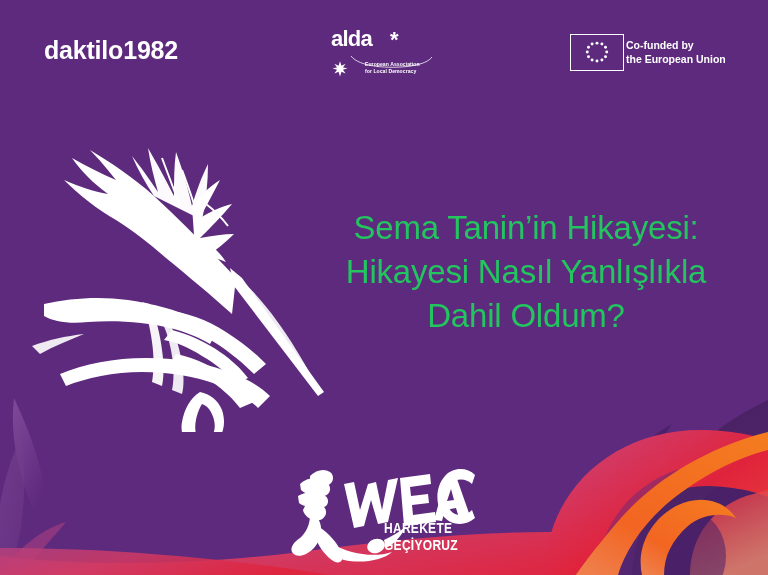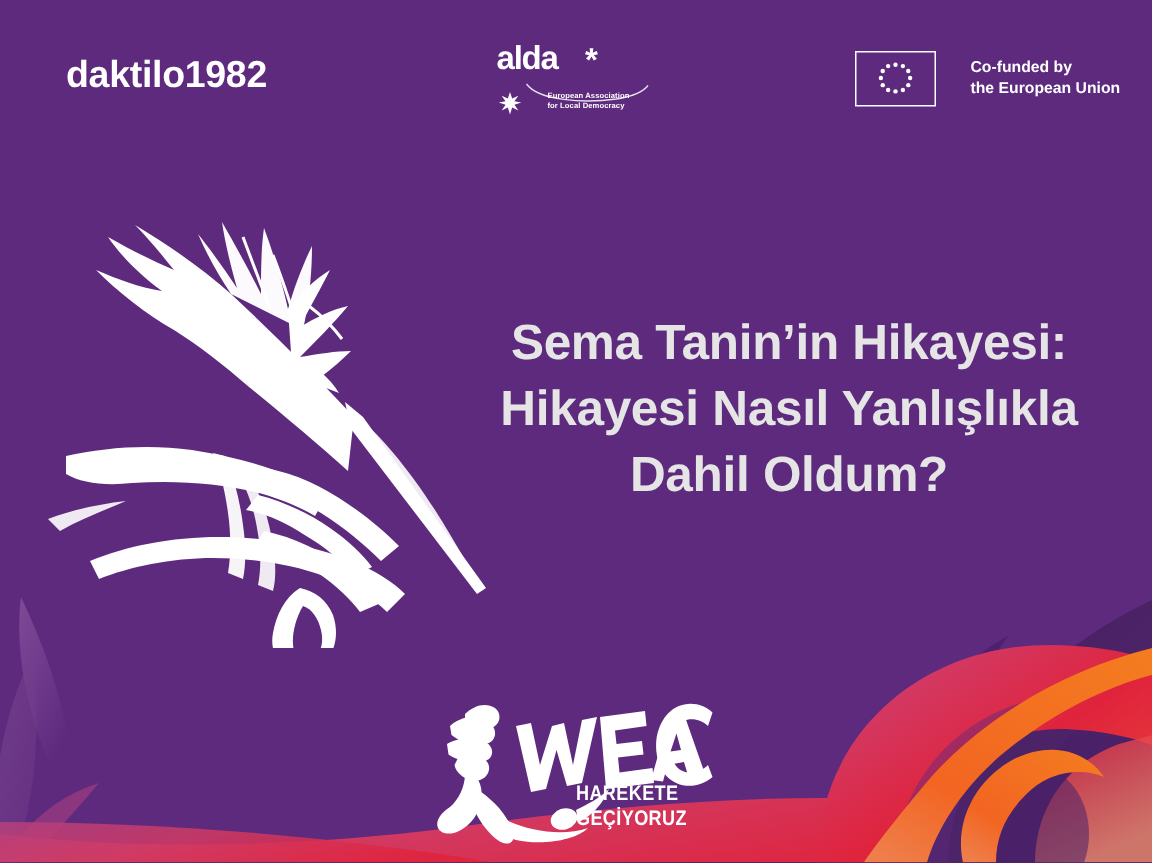"Co-funded by" .eu { gap: 23px -> 2px }
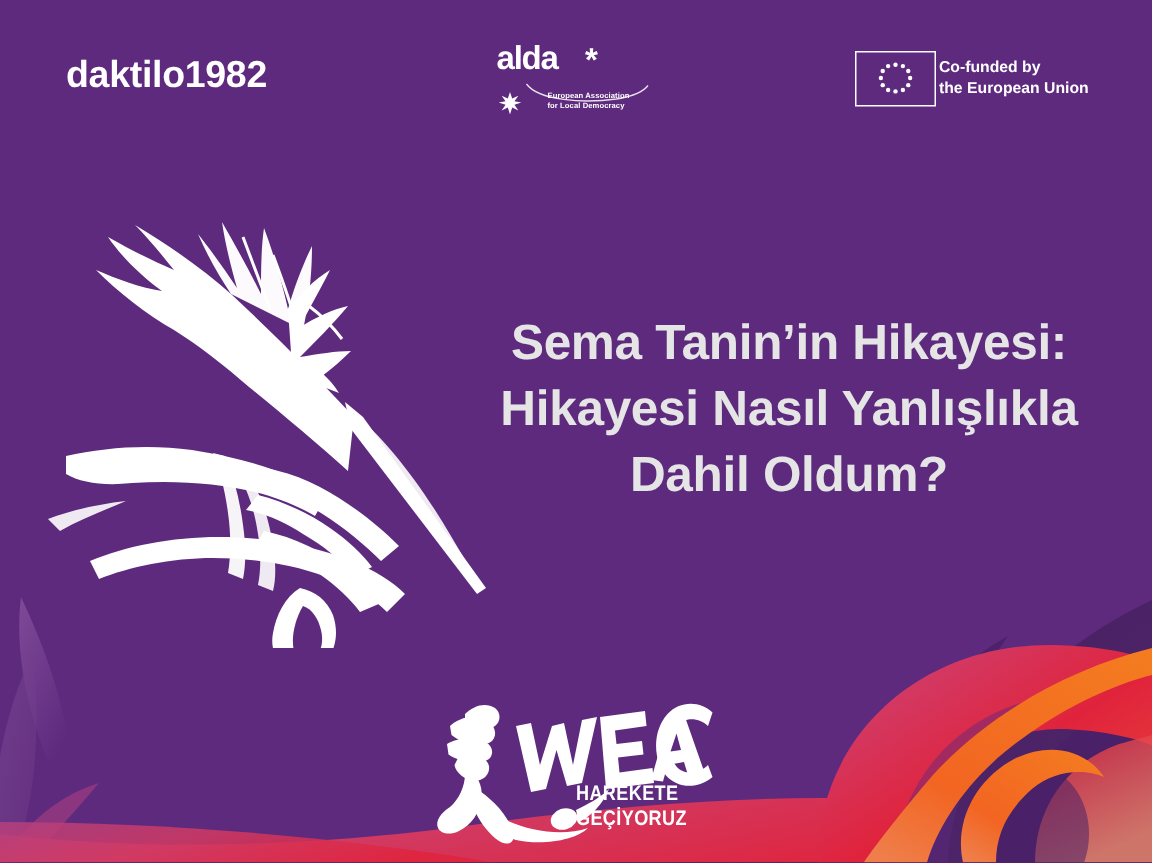"Sema Tanin’in Hikayesi:" .title { color: #e5e5e5 -> #22c55e; font-weight: 700 -> 400 }
